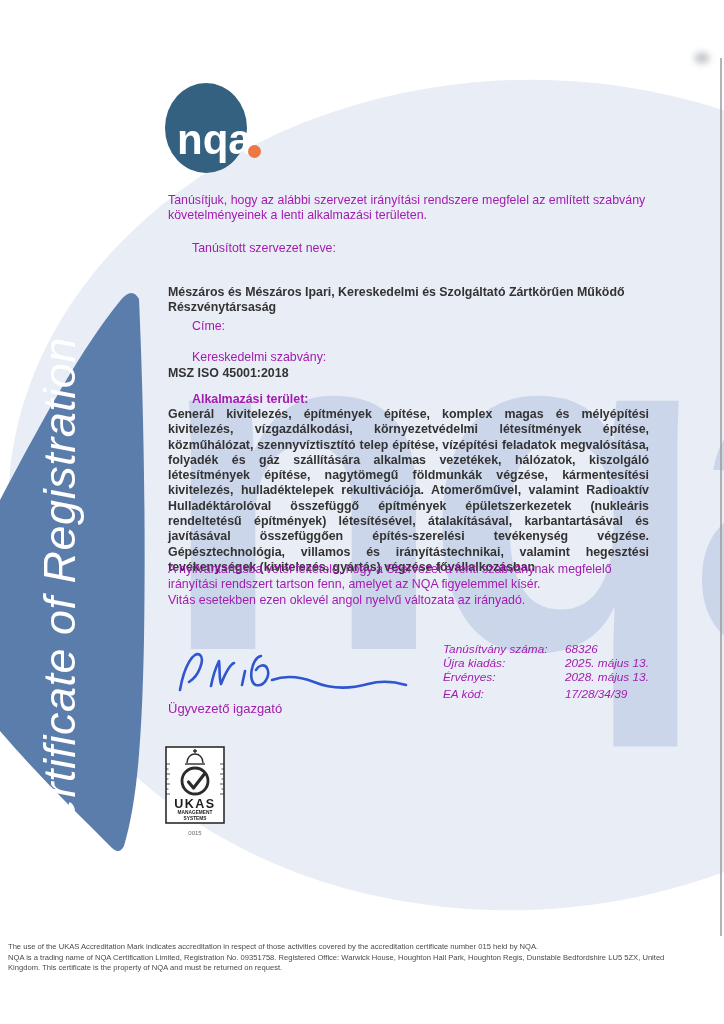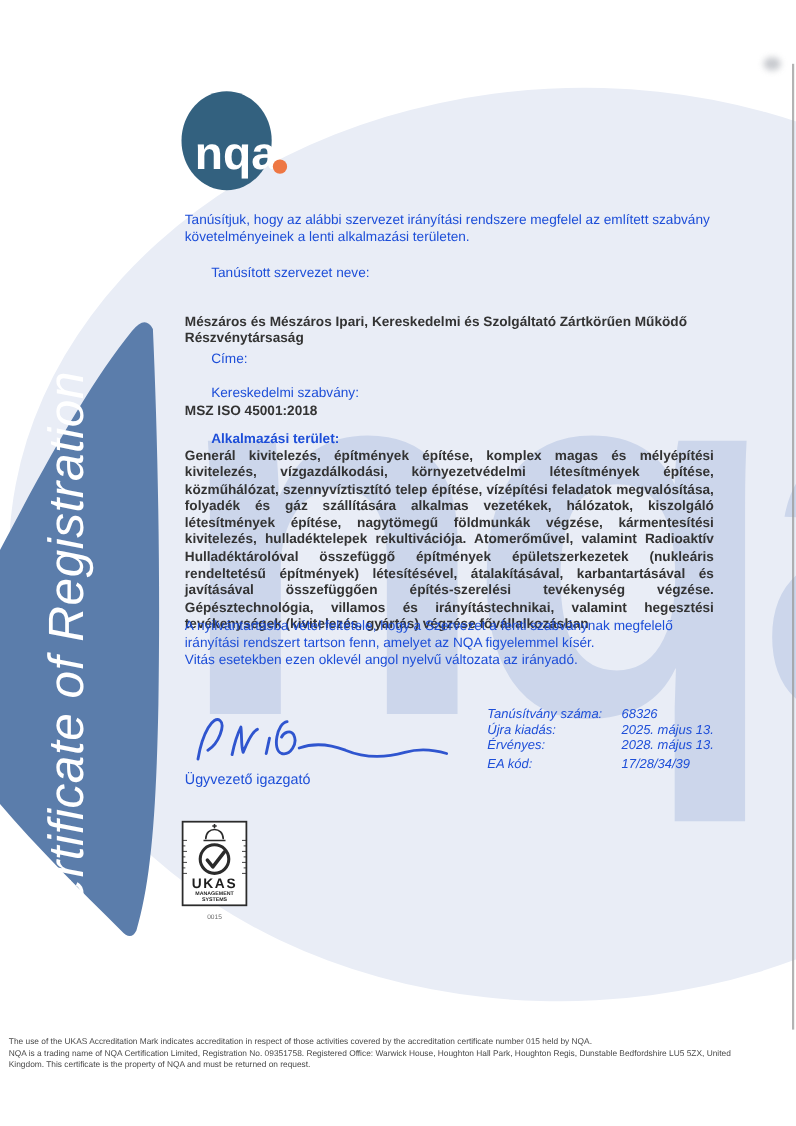"Tanúsítjuk, hogy az alábbi szervezet" .content { color: #1d4ed8 -> #a21caf }
